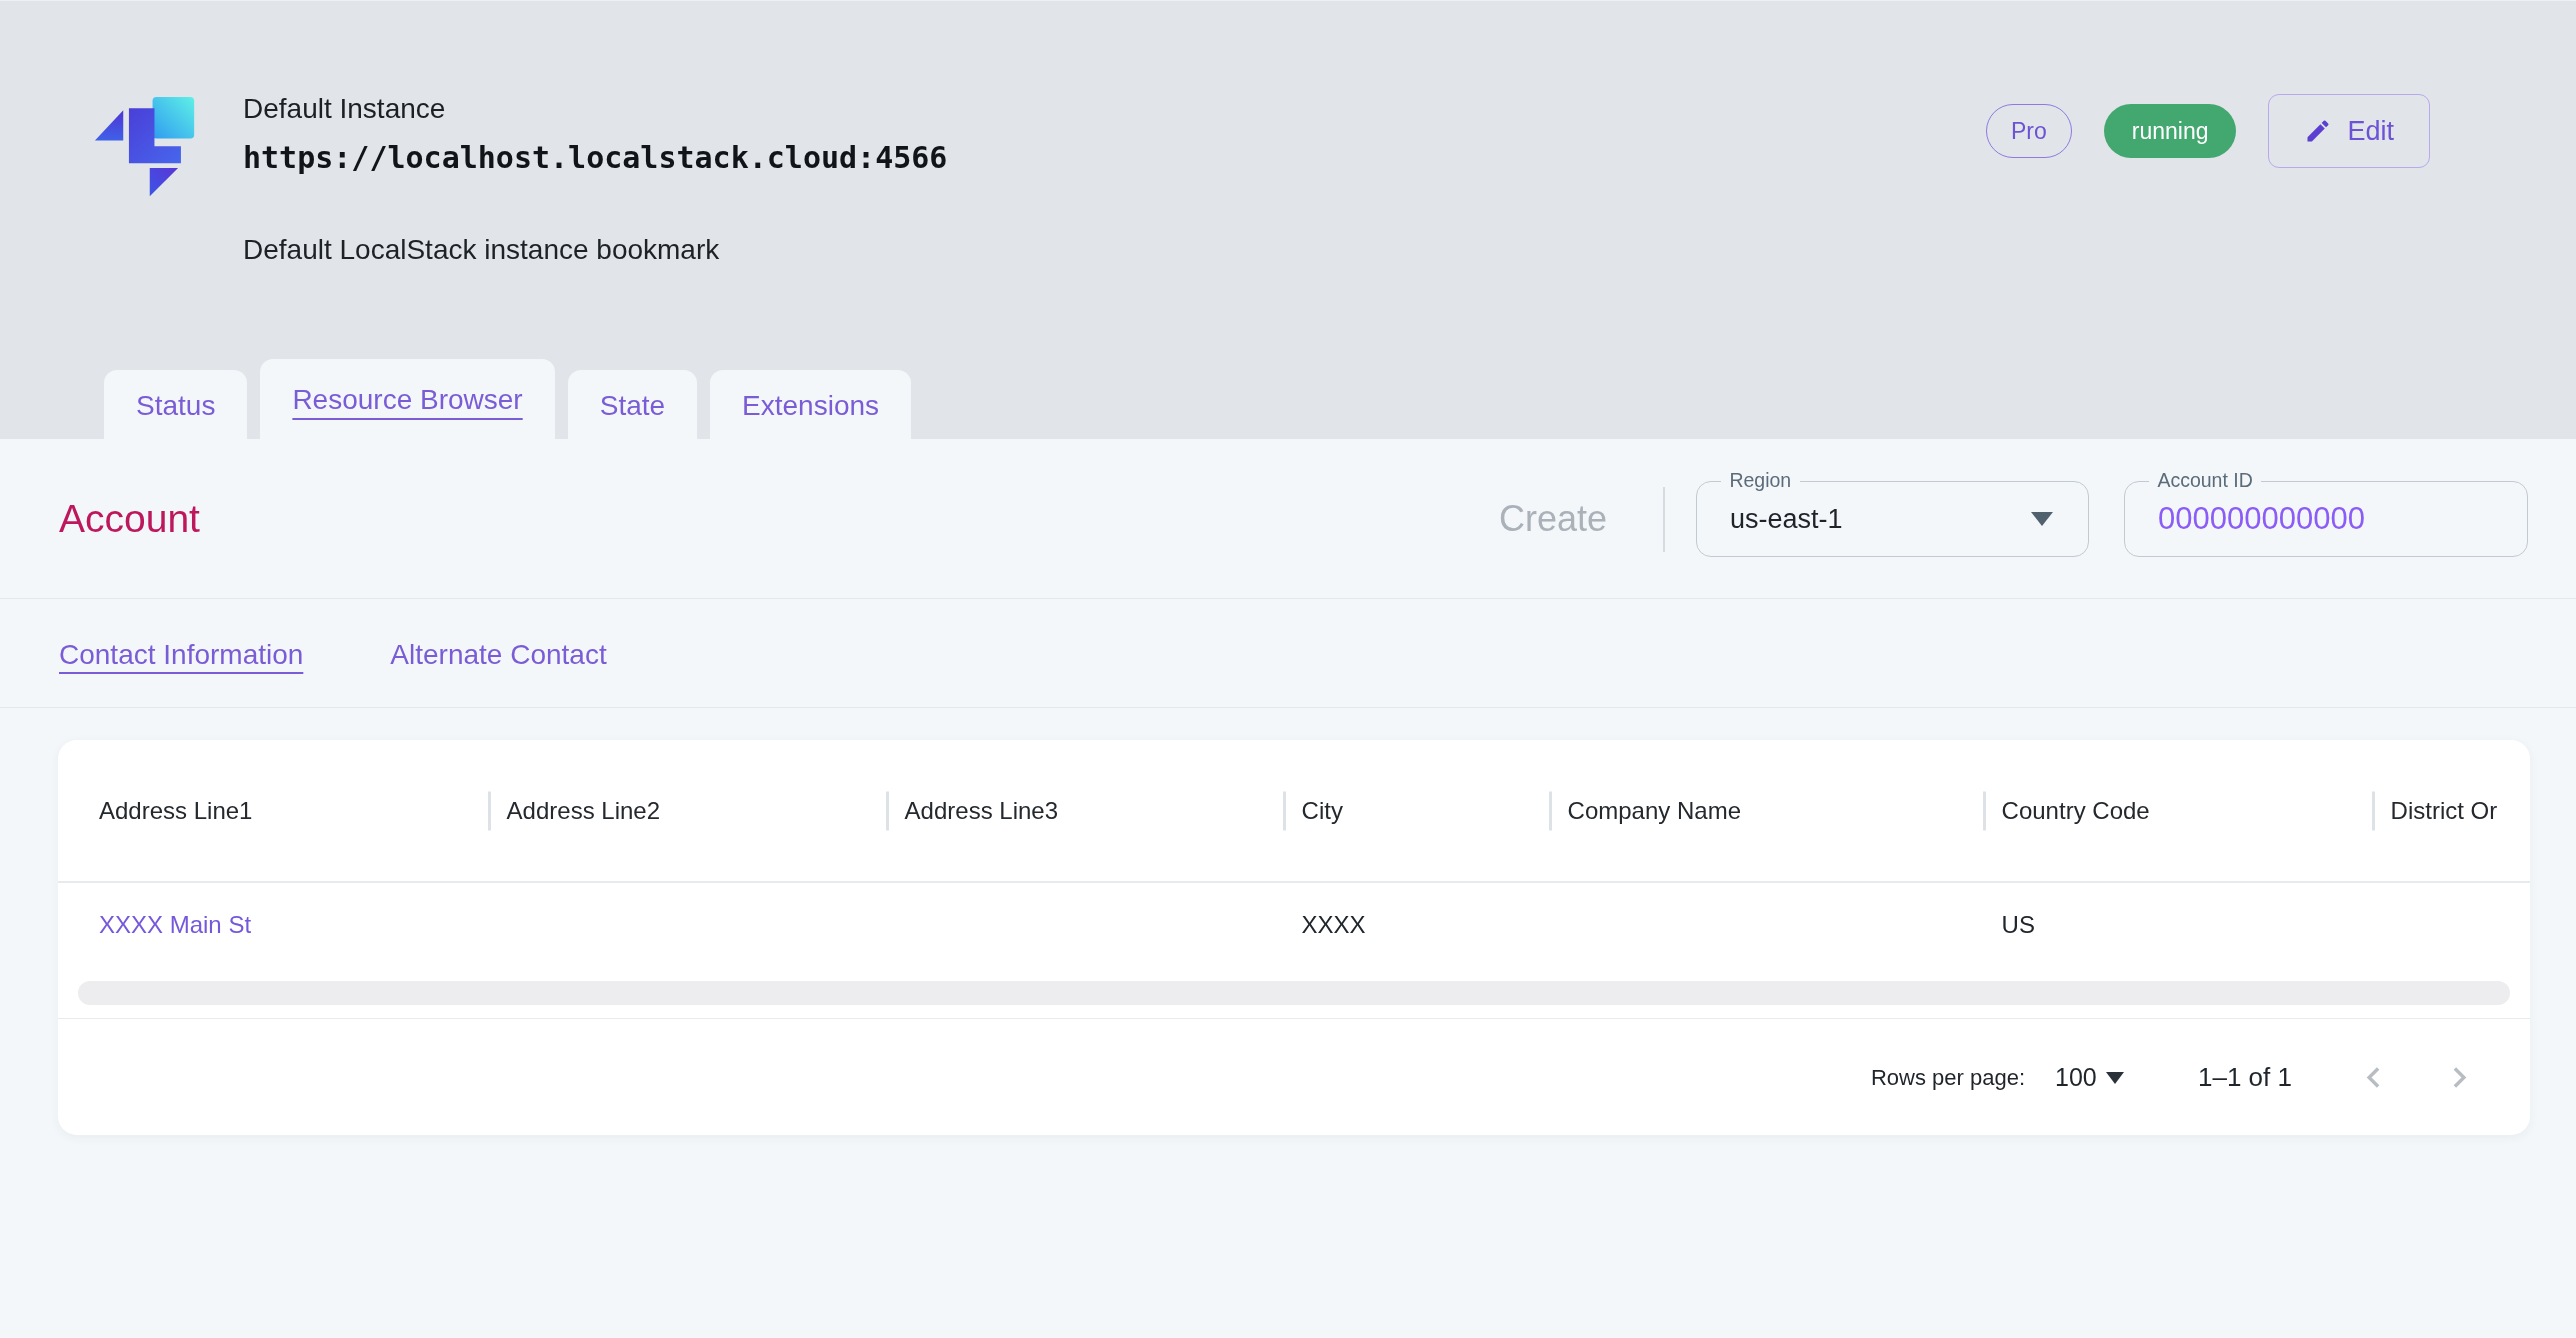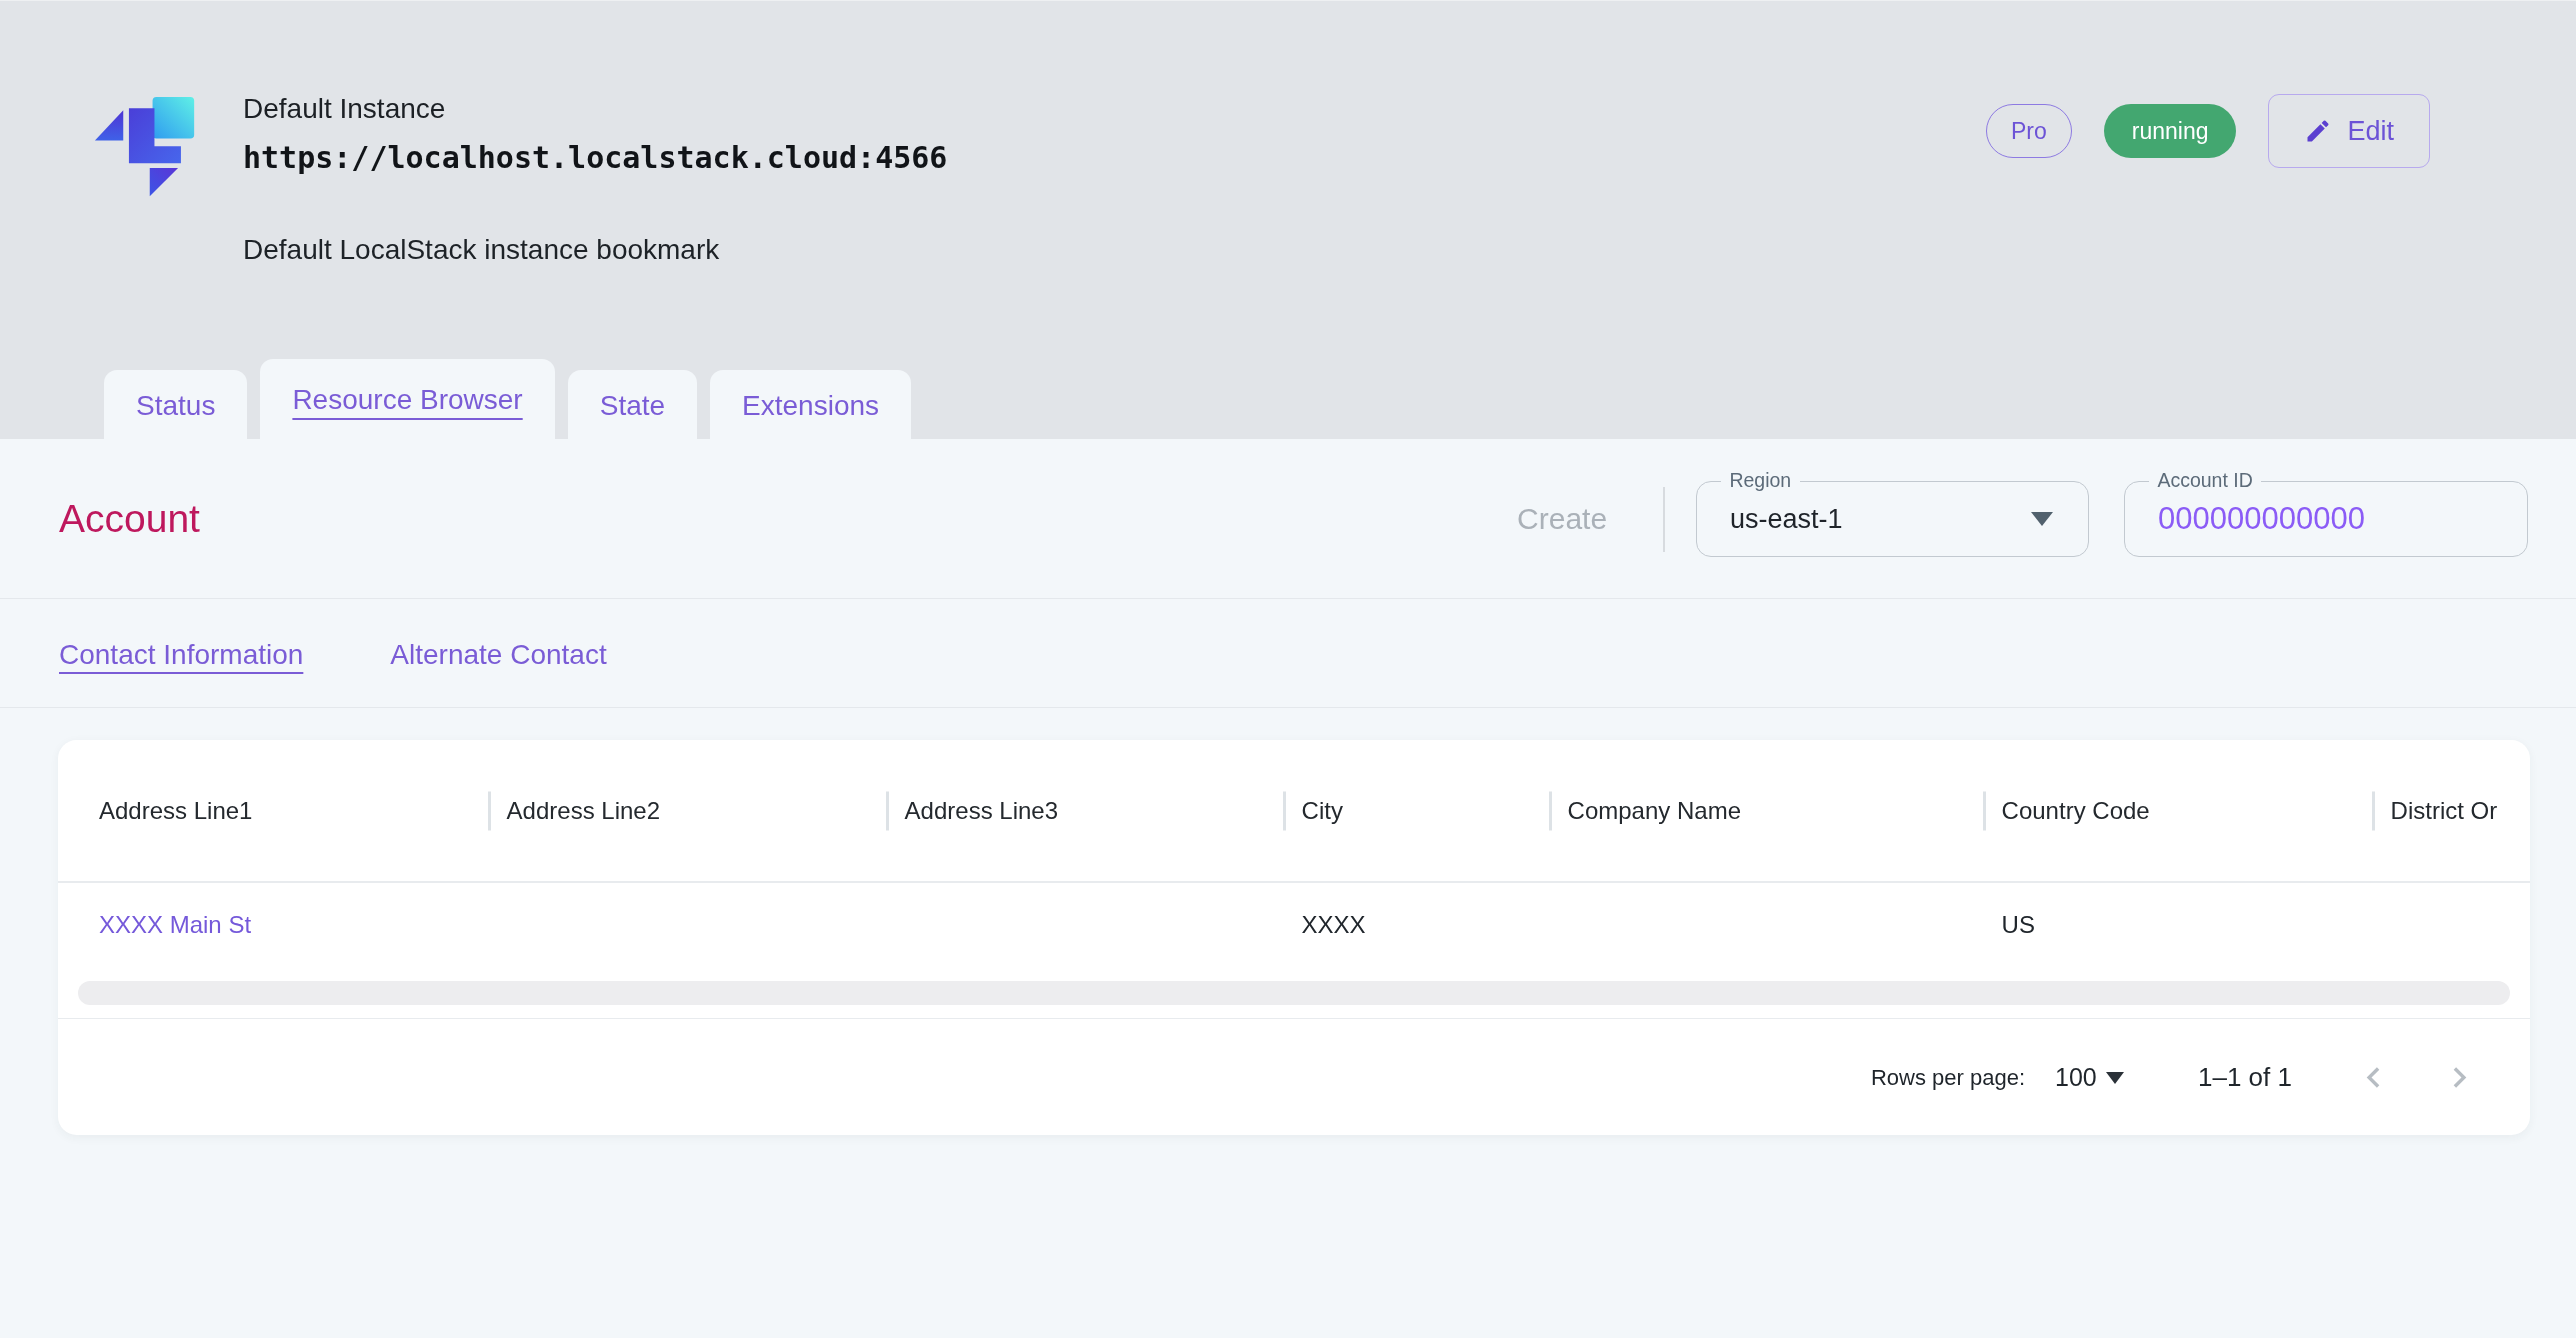"Create" .btn-create { font-size: 30px -> 36px }
